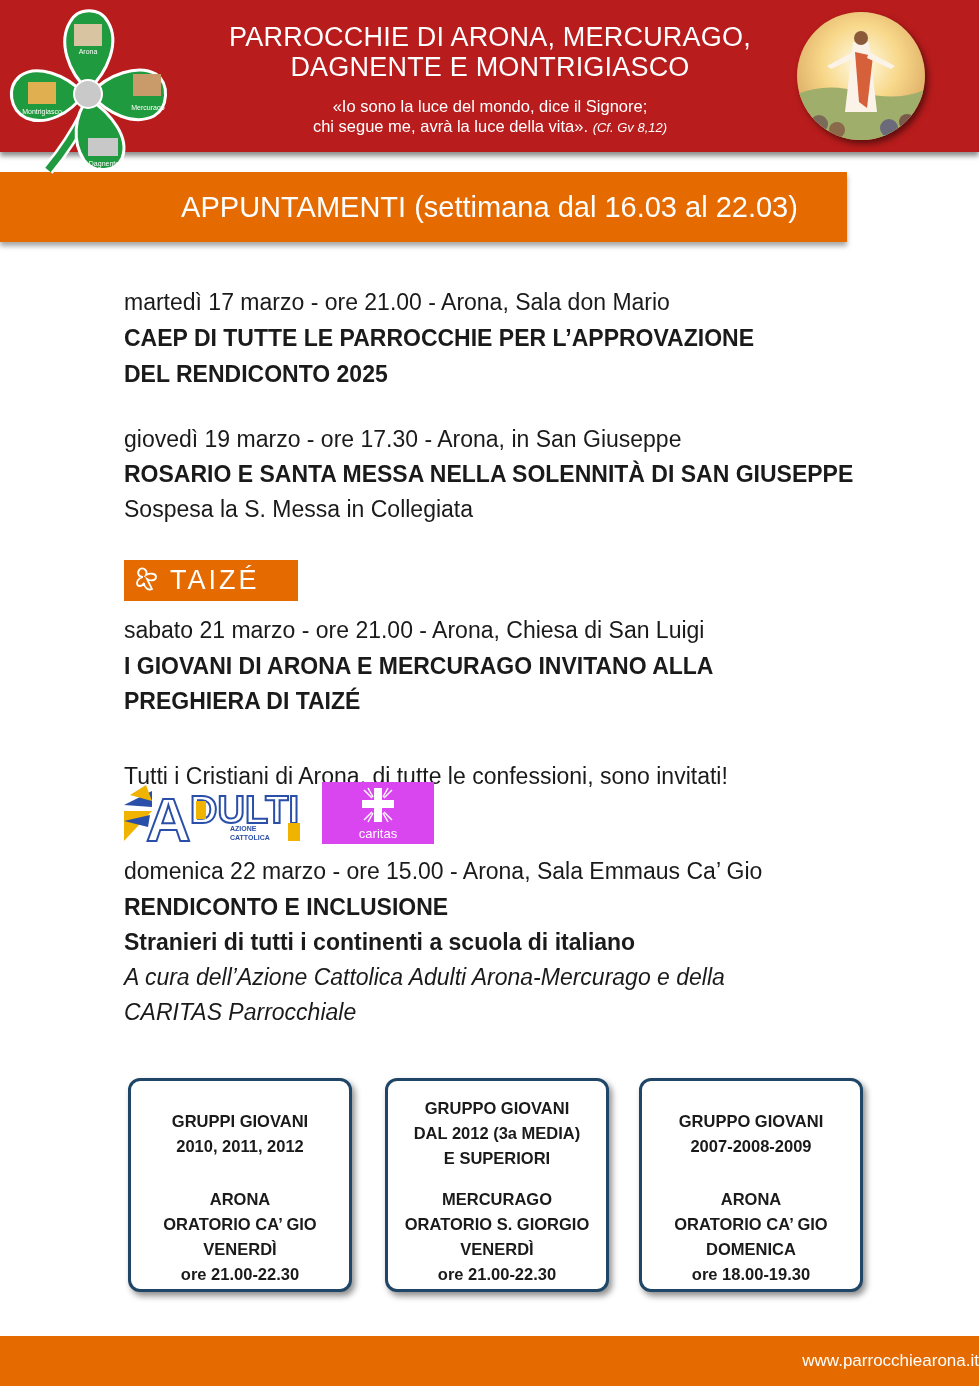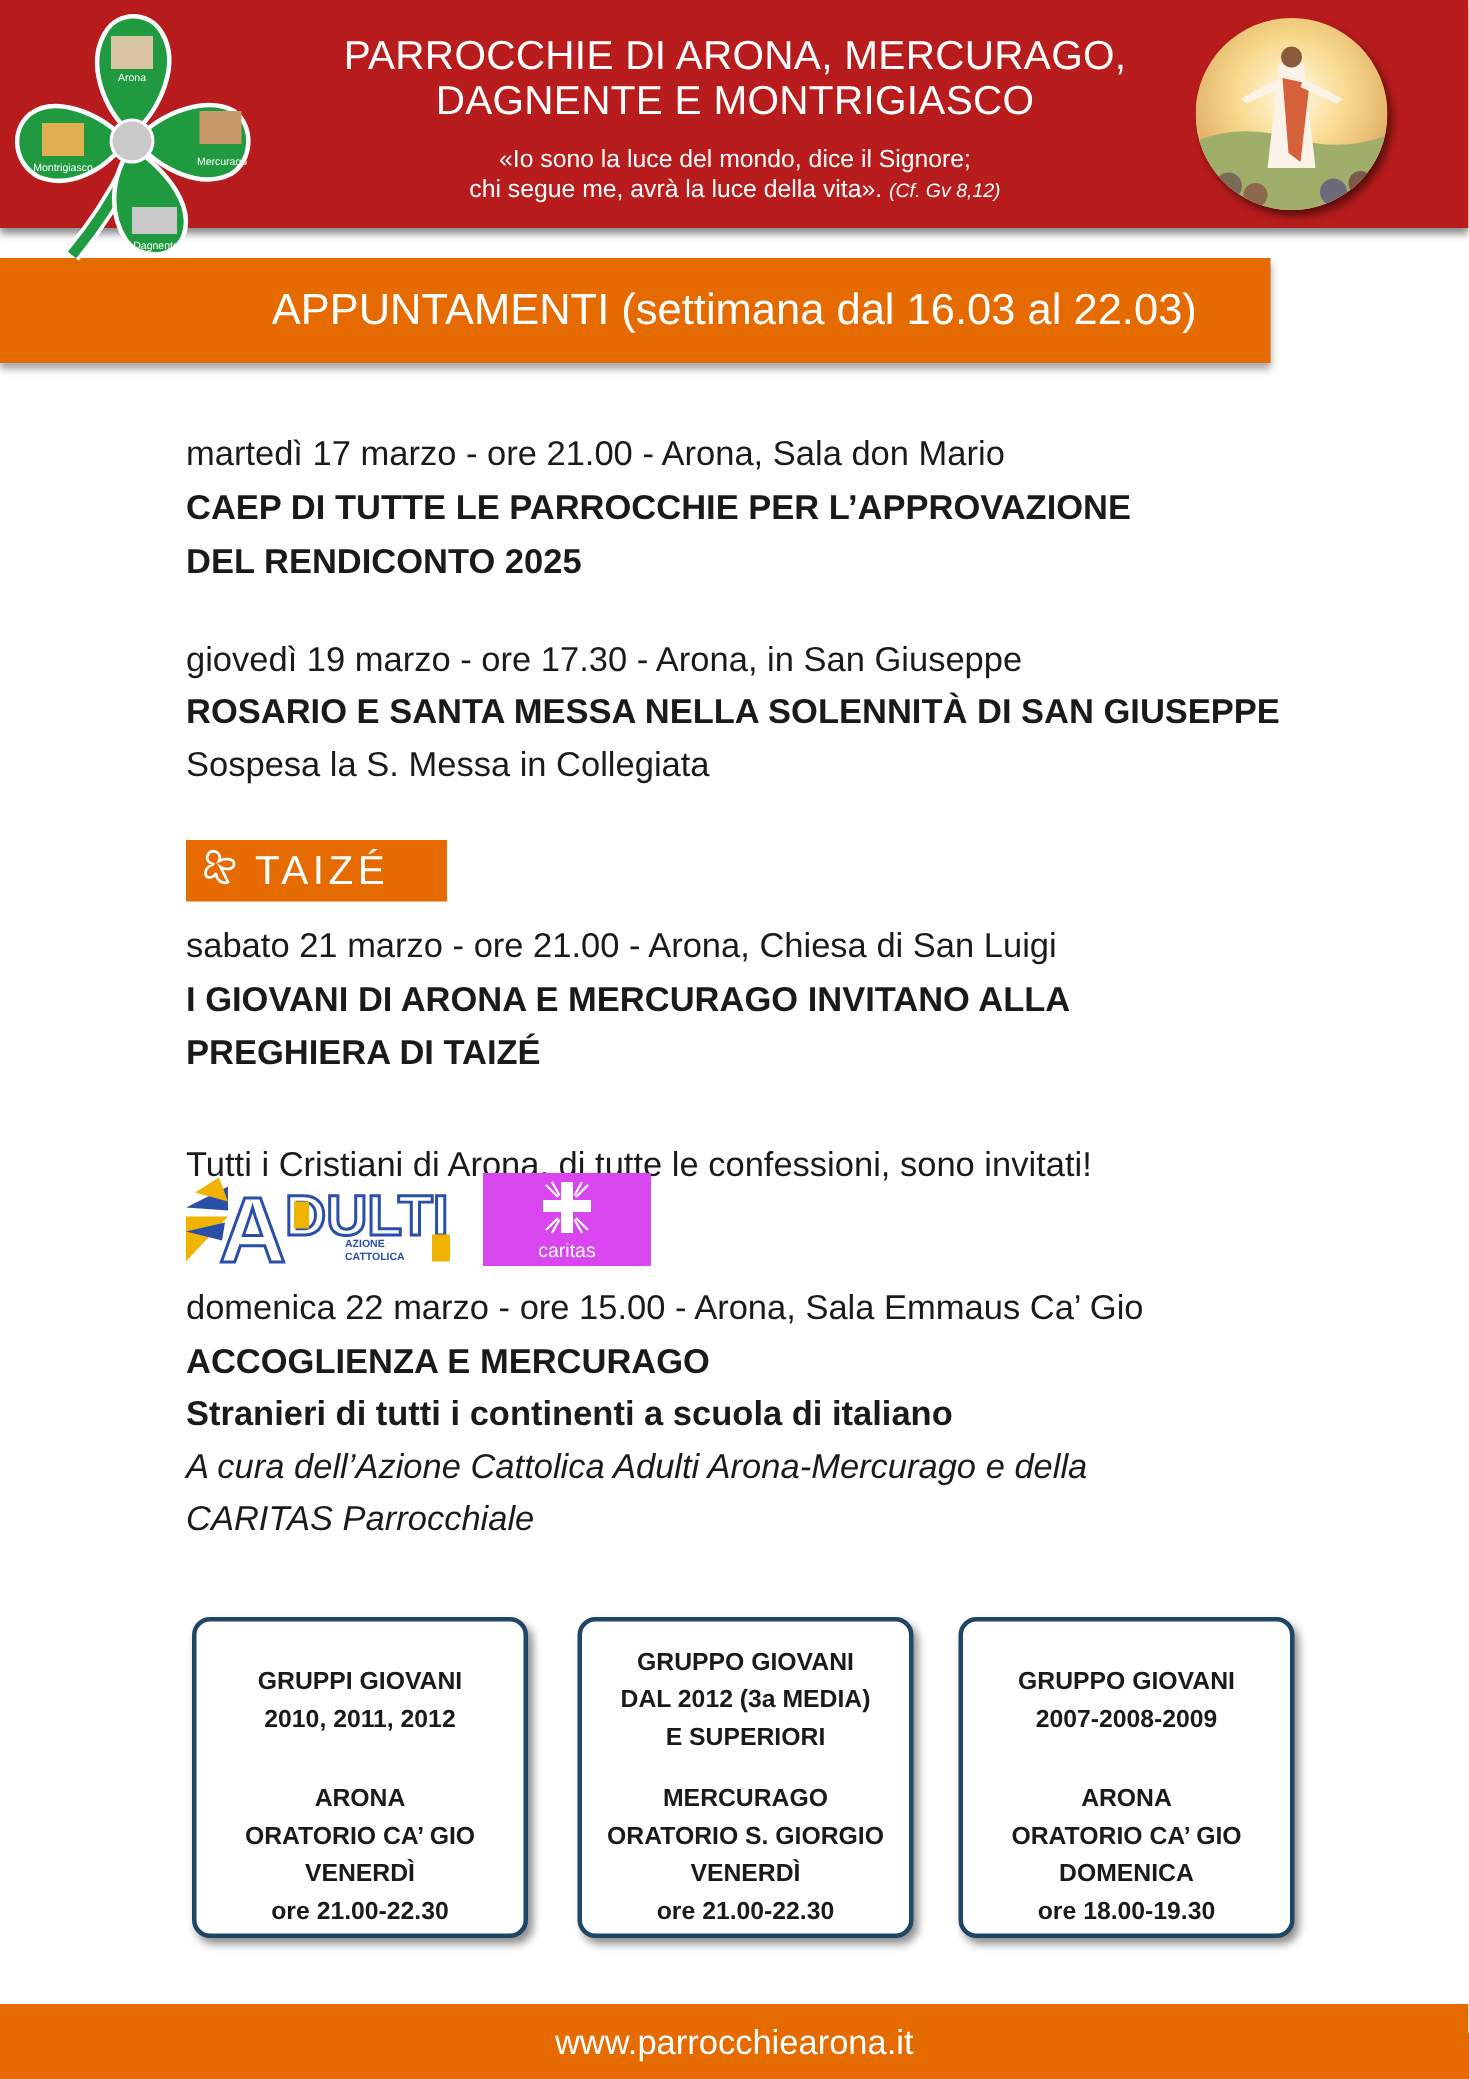"ACCOGLIENZA E MERCURAGO" div.ev-line { text: ACCOGLIENZA E MERCURAGO -> RENDICONTO E INCLUSIONE }
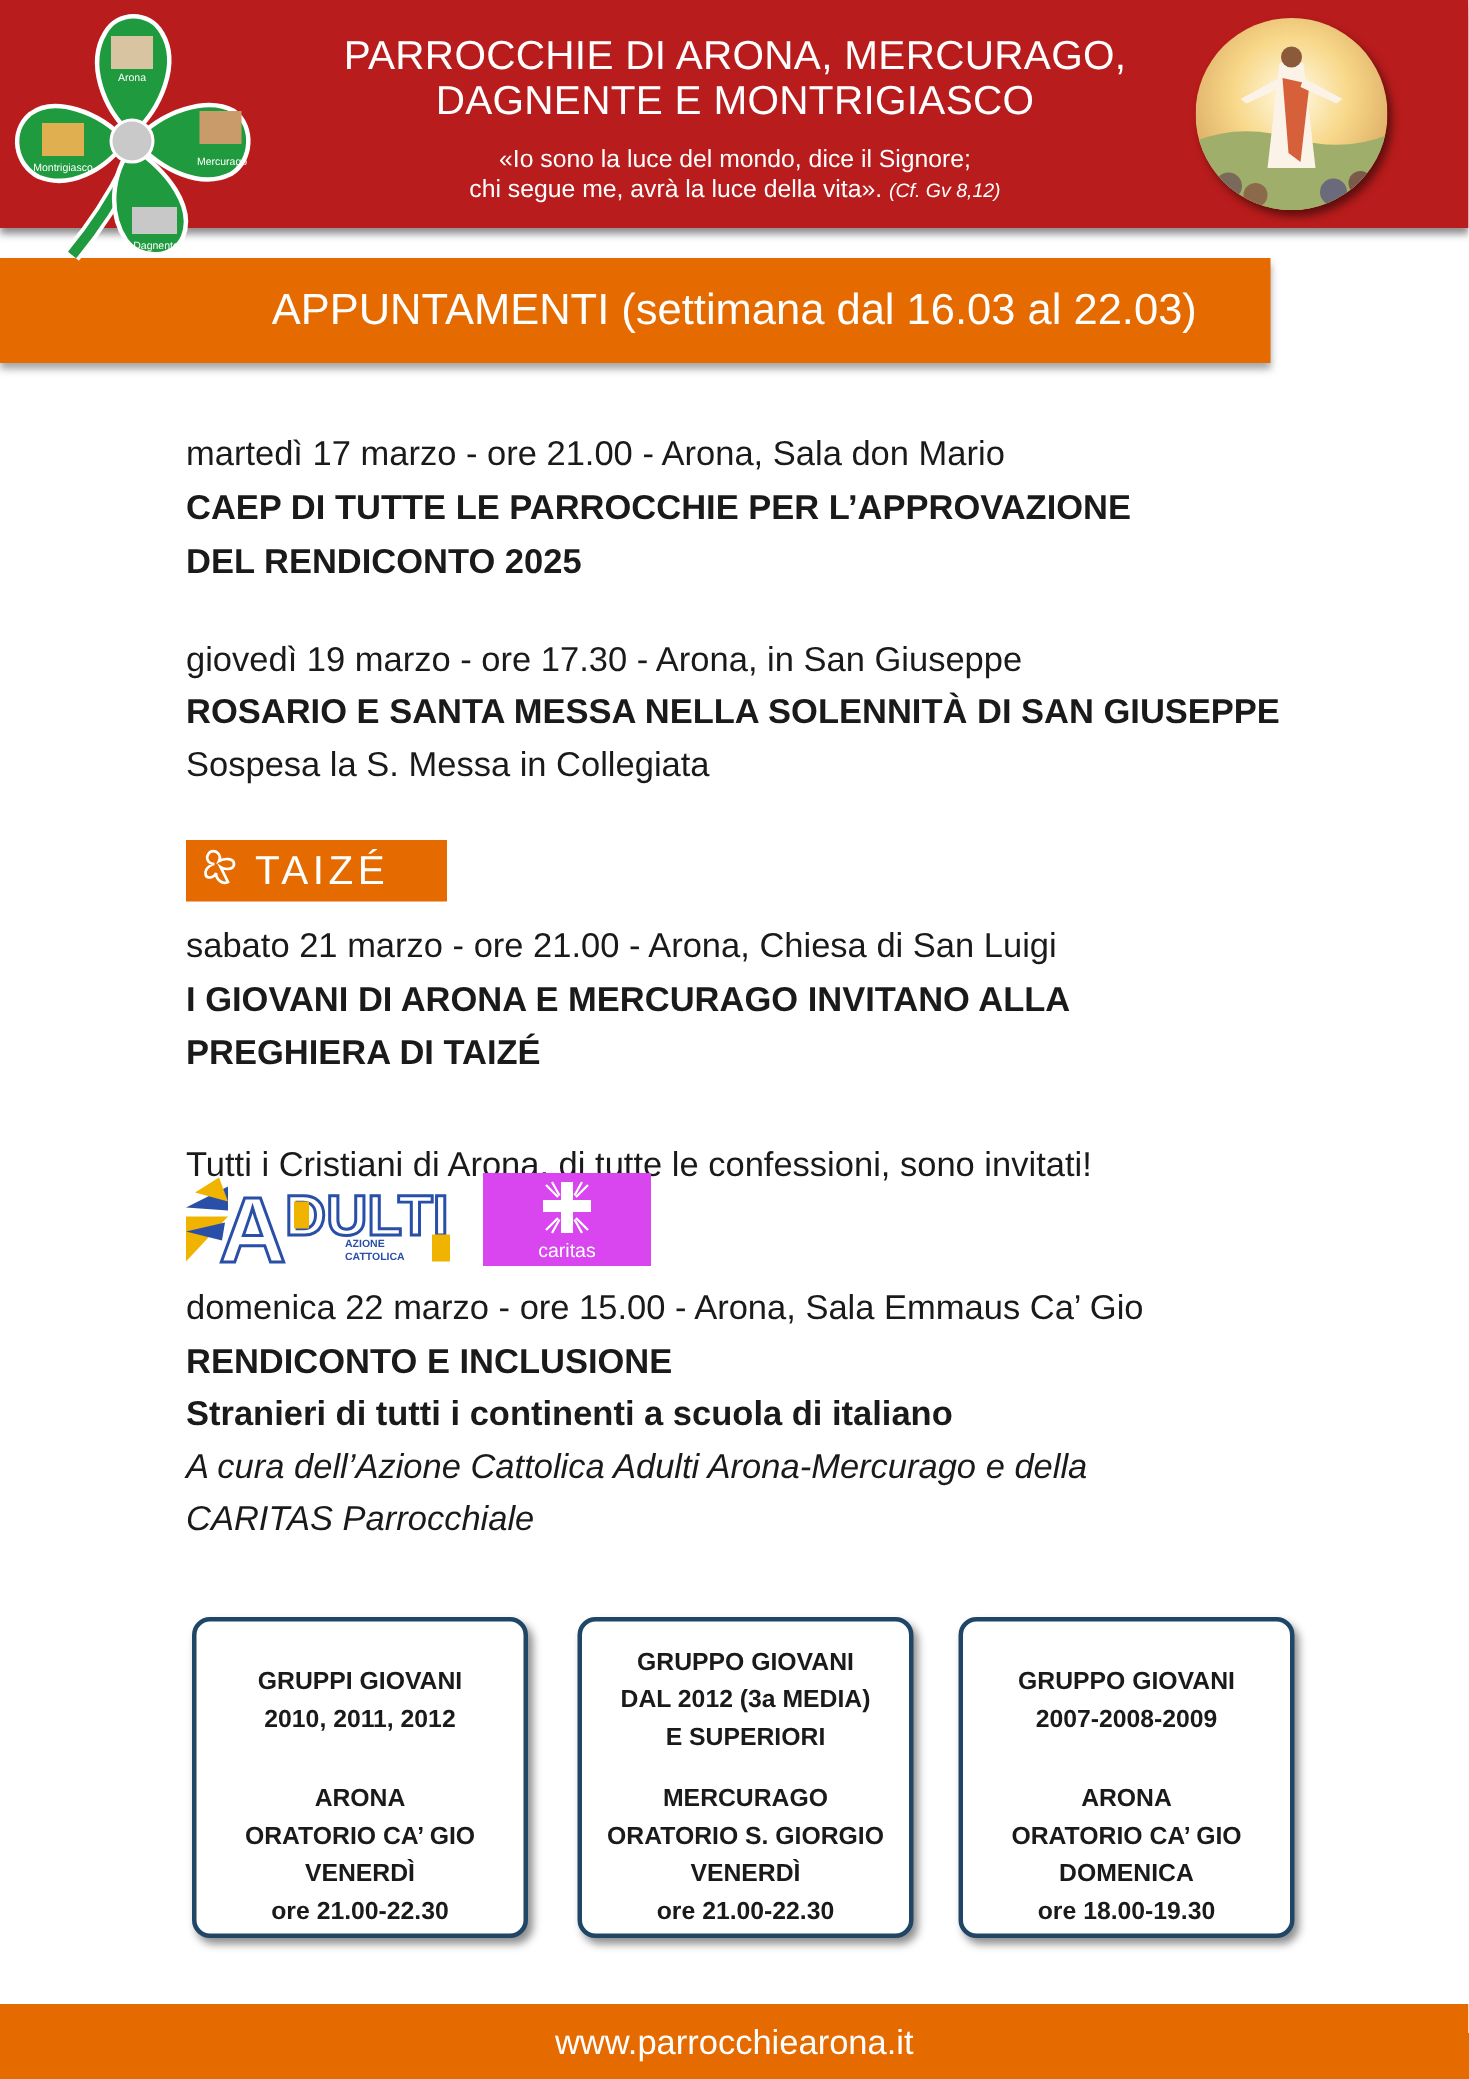"www.parrocchiearona.it" .footer-url { font-size: 23px -> 17px; text-align: center -> right }
